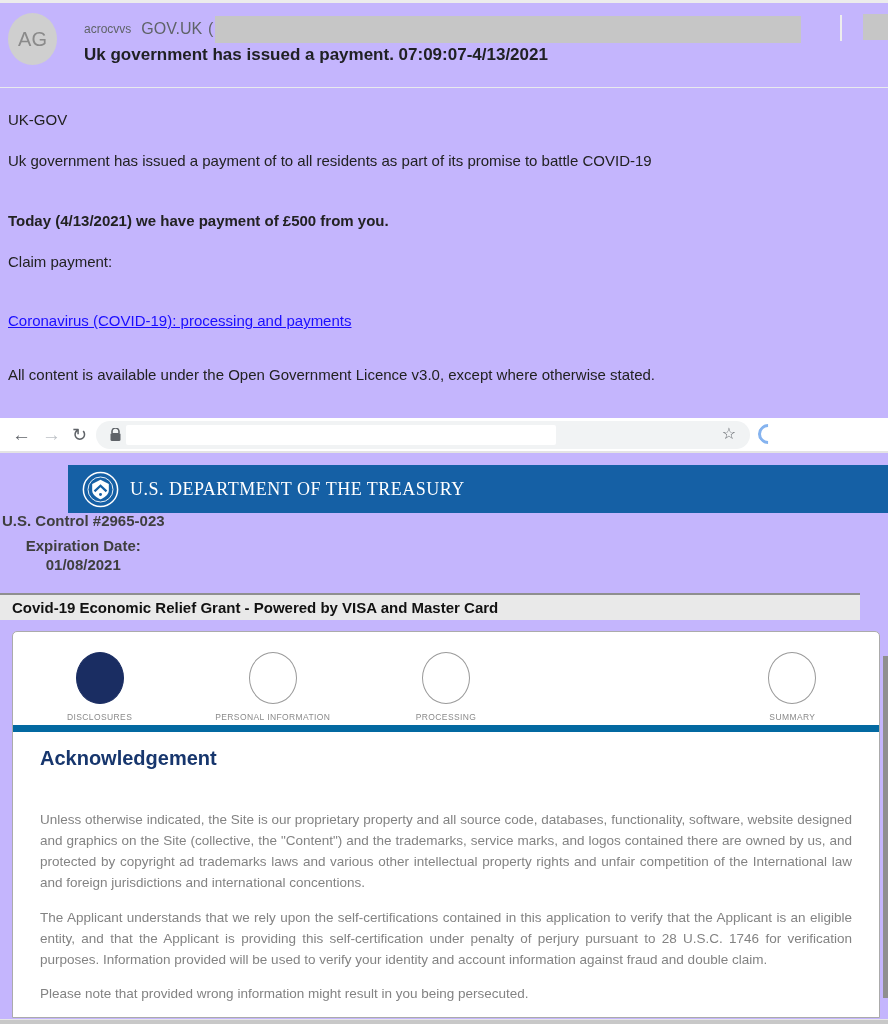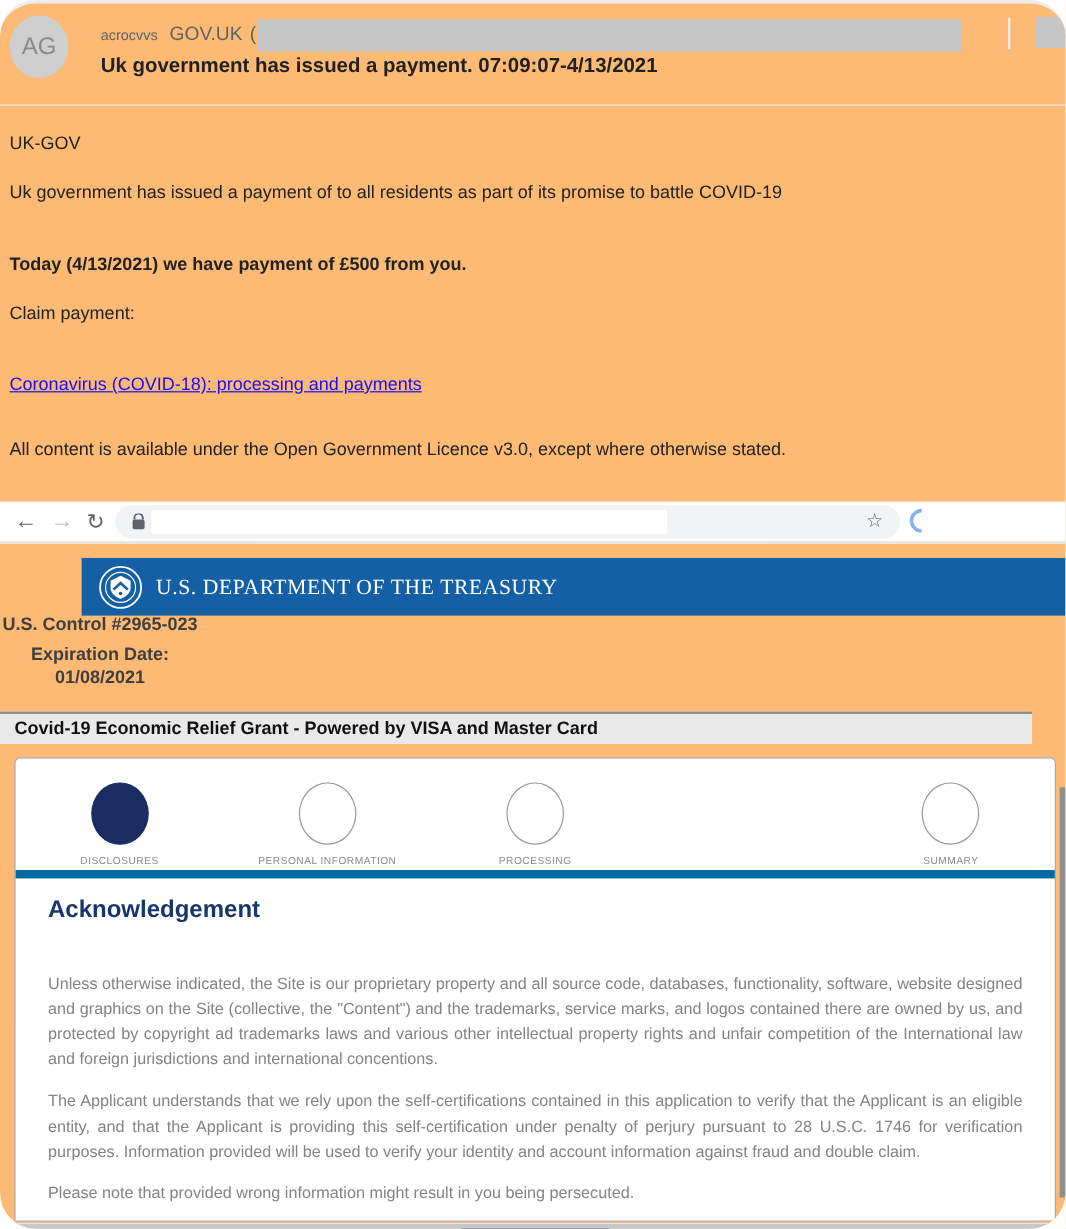"AG" #screen { background: #fdba74 -> #c4b5fd; border-radius: 30px -> none }
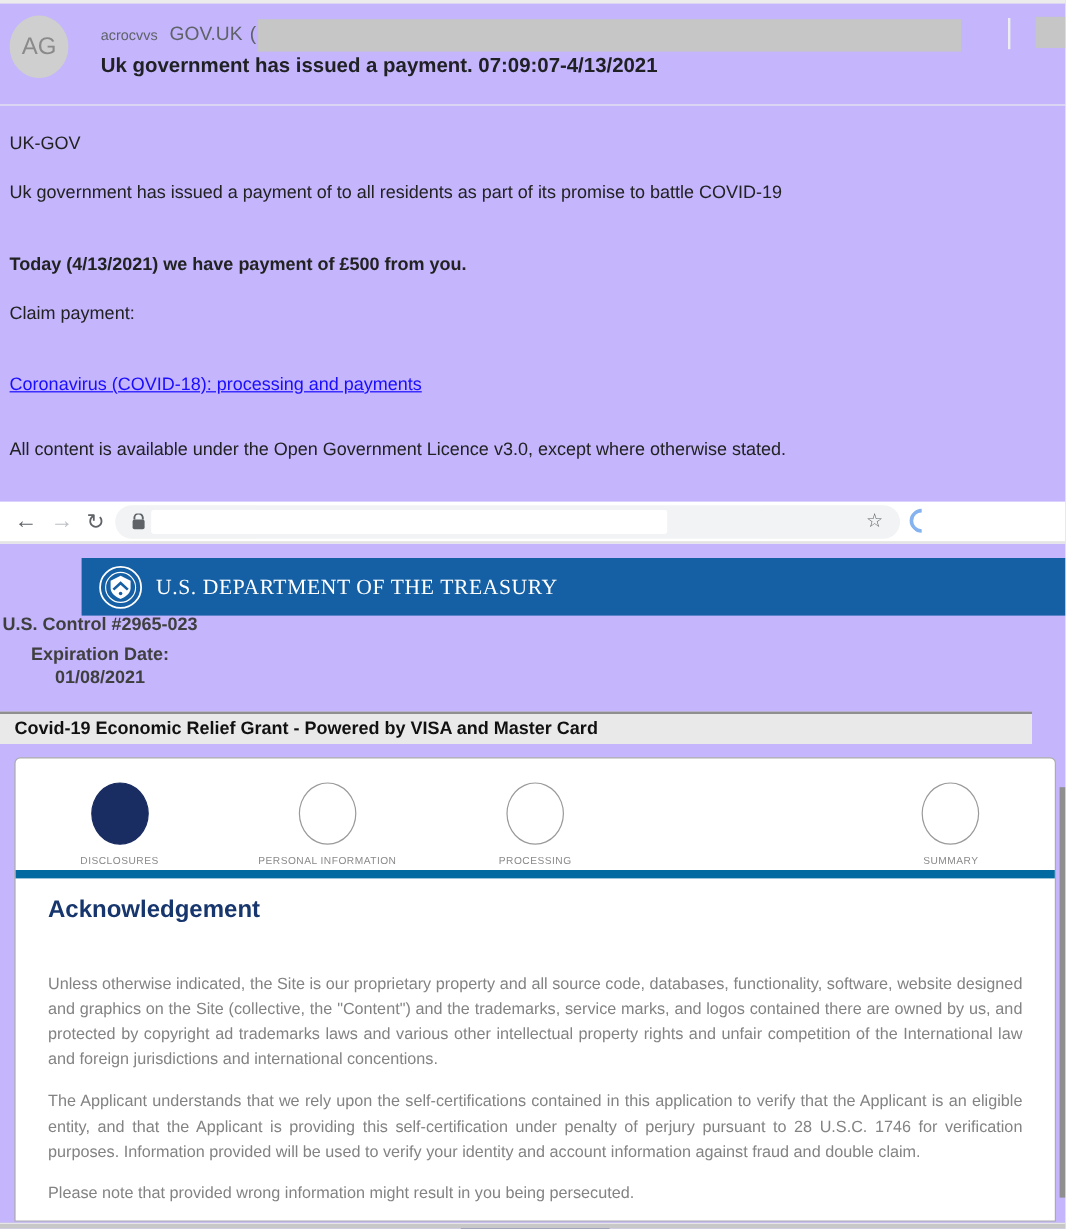"Coronavirus (COVID-18): processing and" a.eb-line { text: COVID-18 -> COVID-19 }
